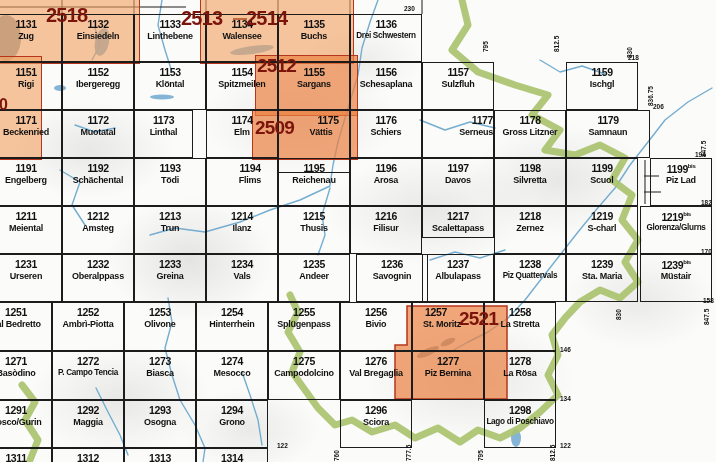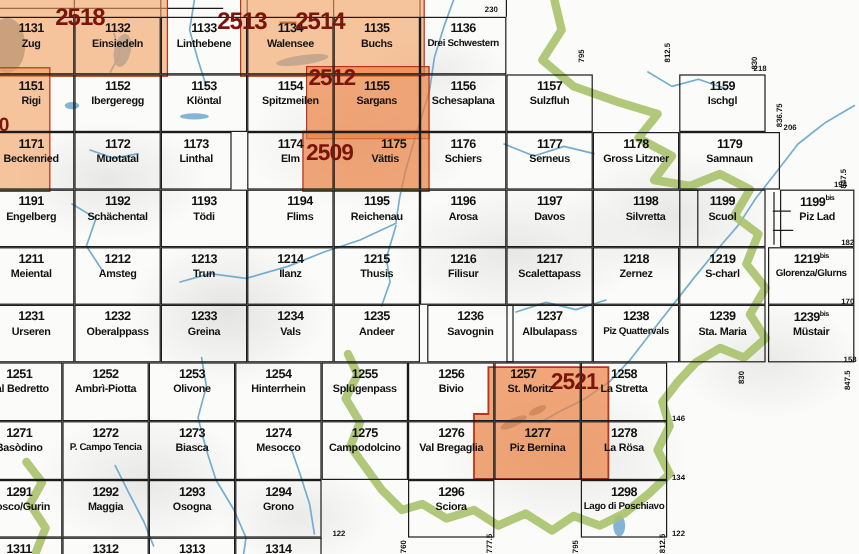"1175" div.cell { height: 48px -> 63px }
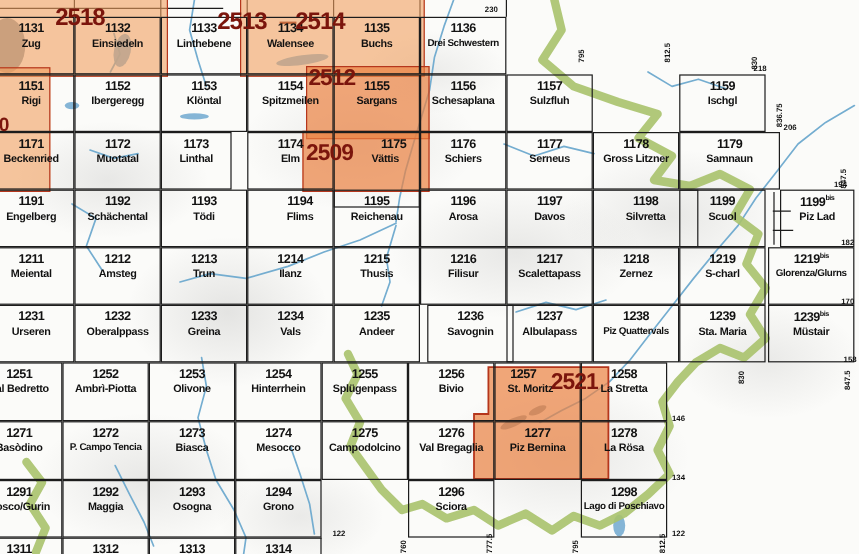"1177" div.cell { text-align: none -> right }
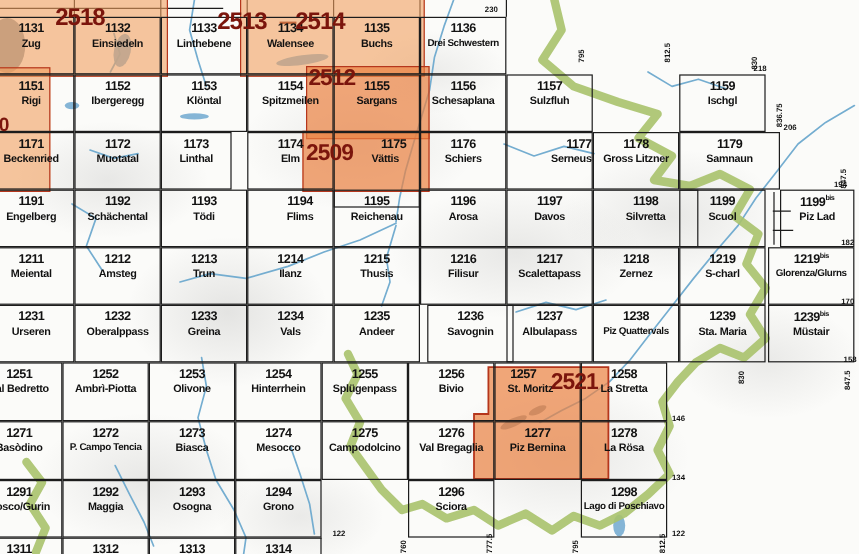"1198" div.cell { width: 88px -> 72px }
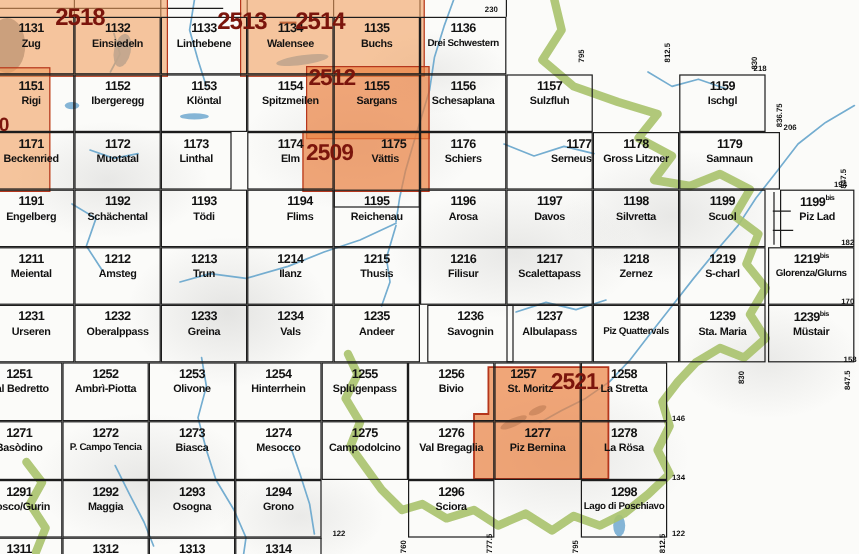"1217" div.cell { height: 48px -> 32px }
